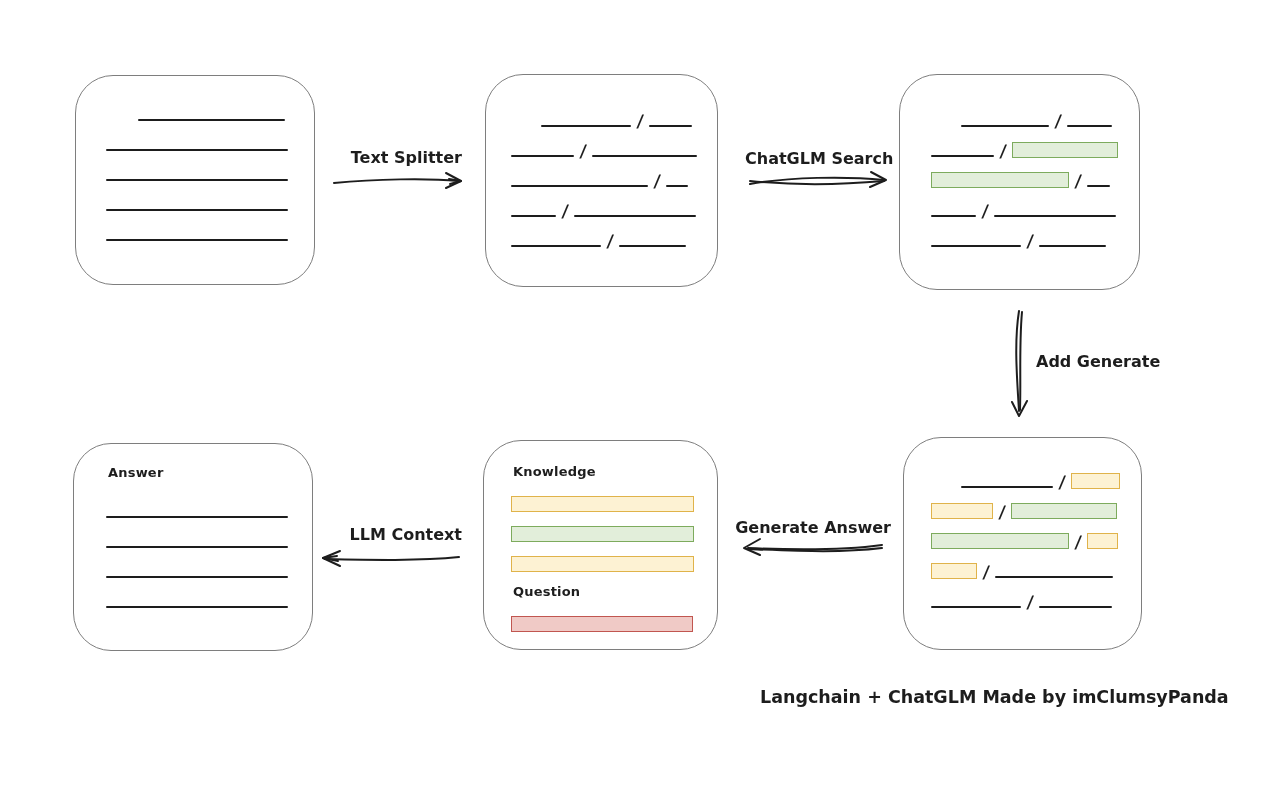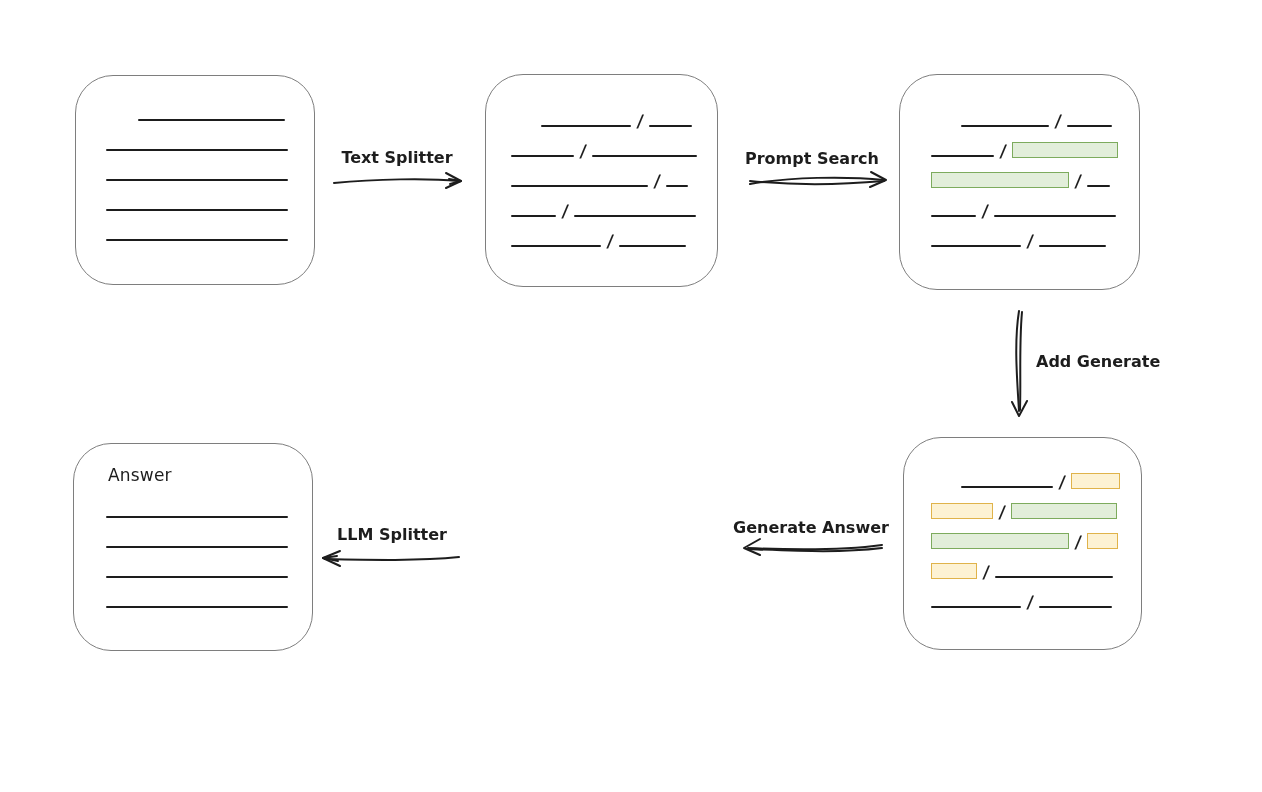"Text Splitter" .arrow-label { text-align: center -> right }
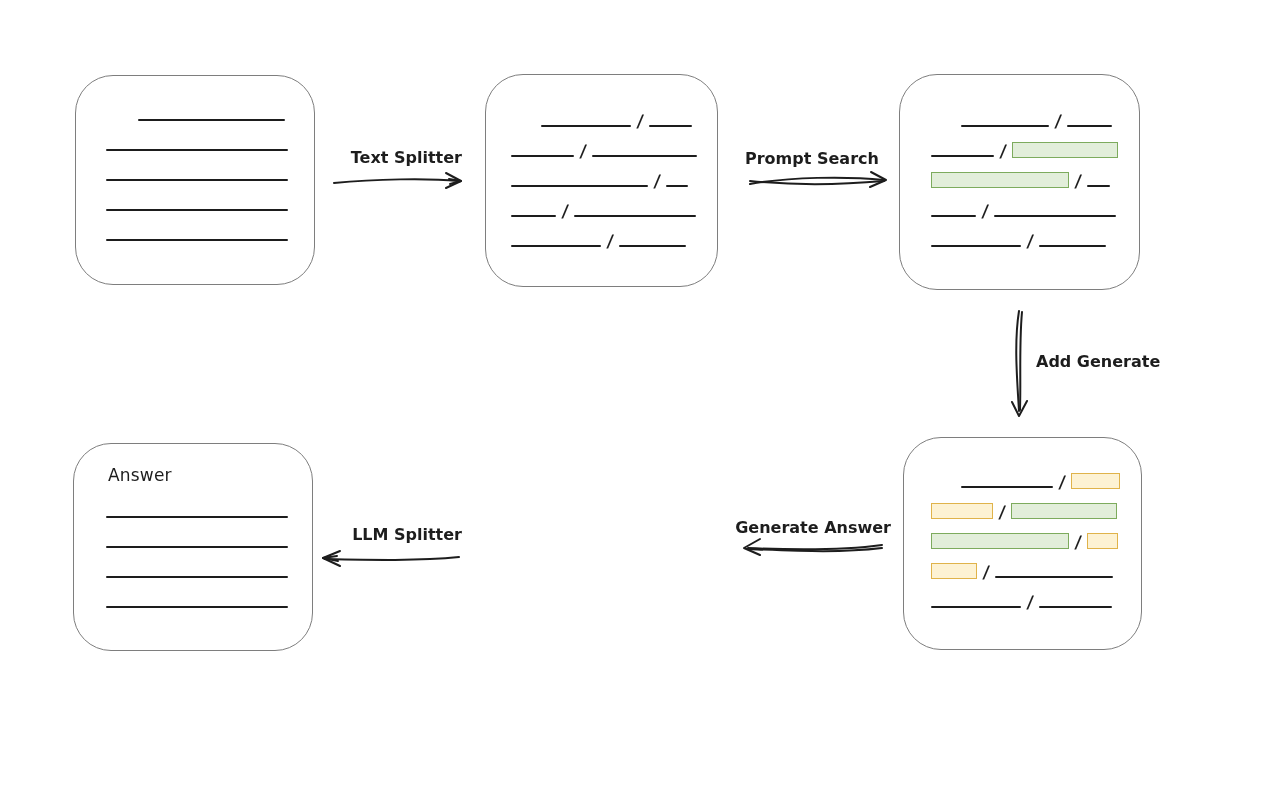"Prompt Search" div.arrow-label { text: Prompt -> ChatGLM }
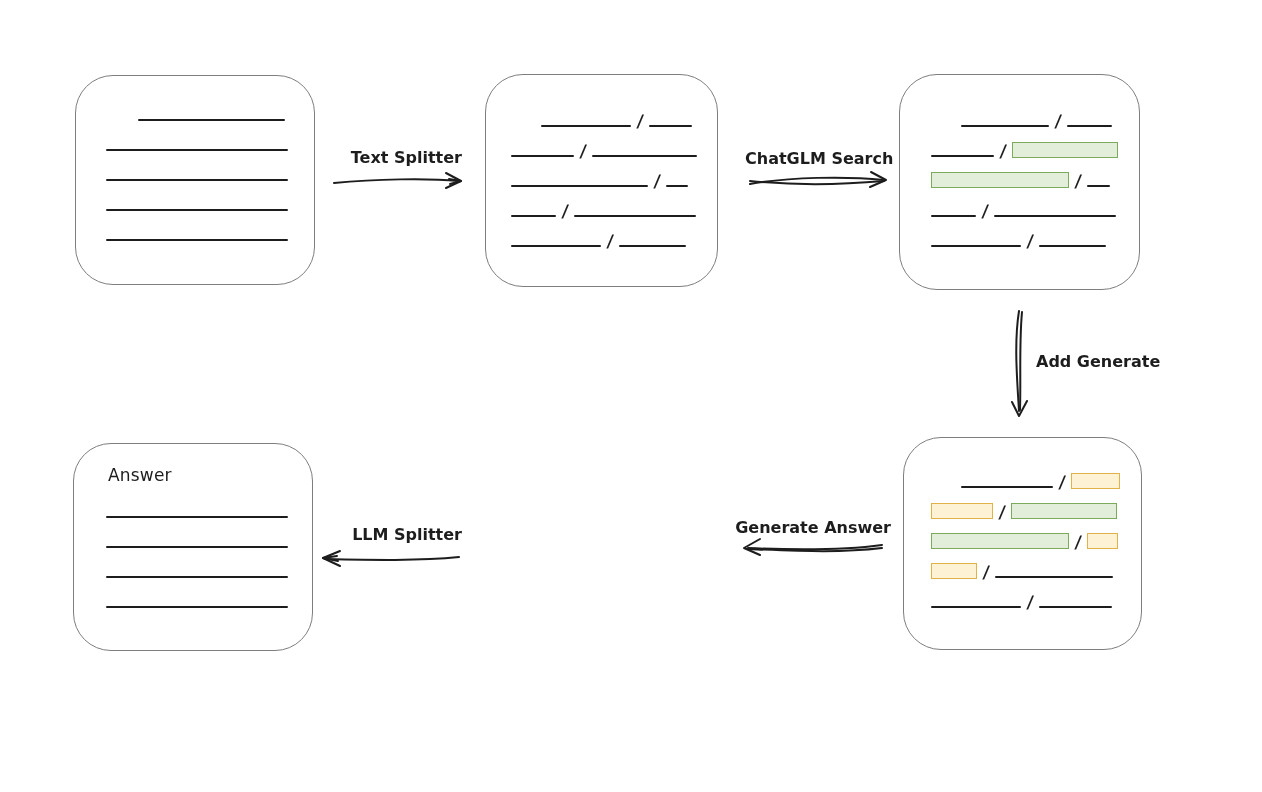"Answer" .box-title { font-size: 17px -> 13px; font-weight: 400 -> 700 }
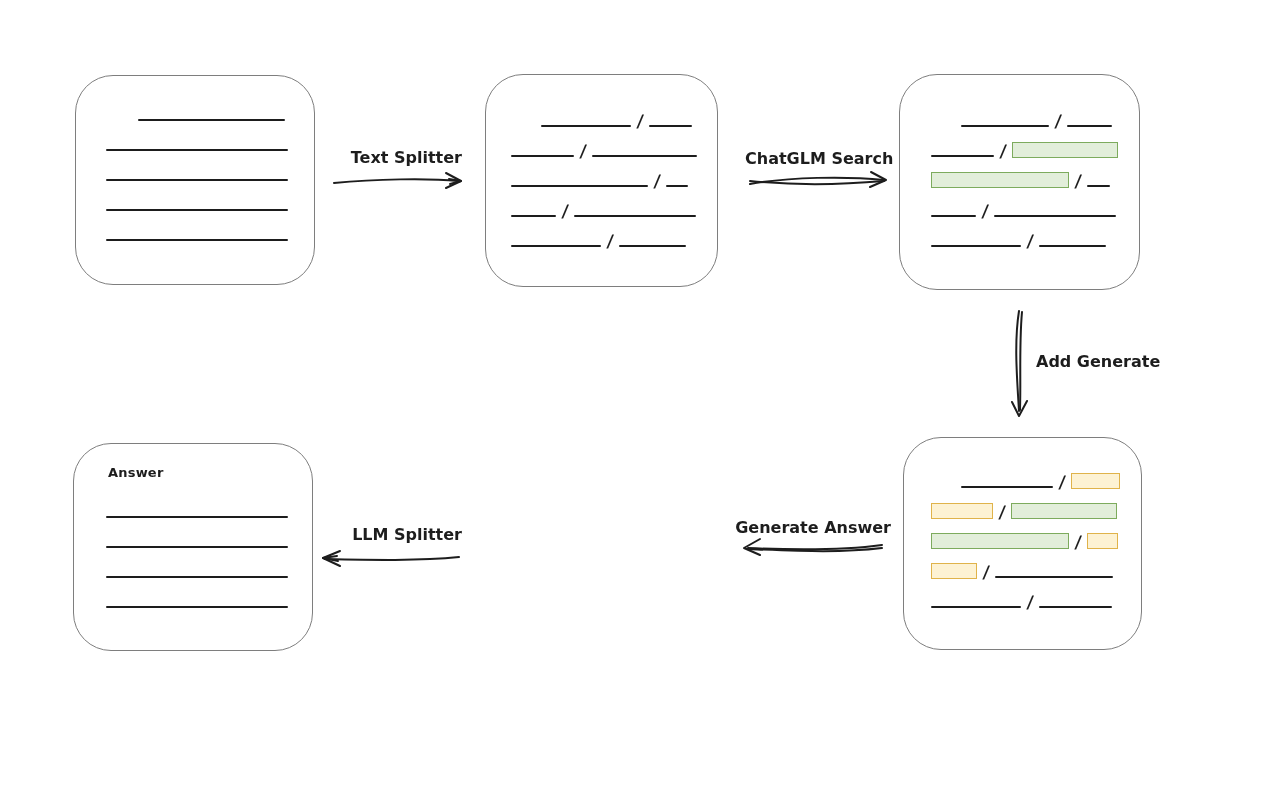"Knowledge" div.box { html: none -> <div> <div>Knowledge</div> <div> <div> <div></div> </div> <div> <div></div> </div> <div> <div></div> </div> </div> <div>Question</div> <div> <div> <div></div> </div> </div> </div> }
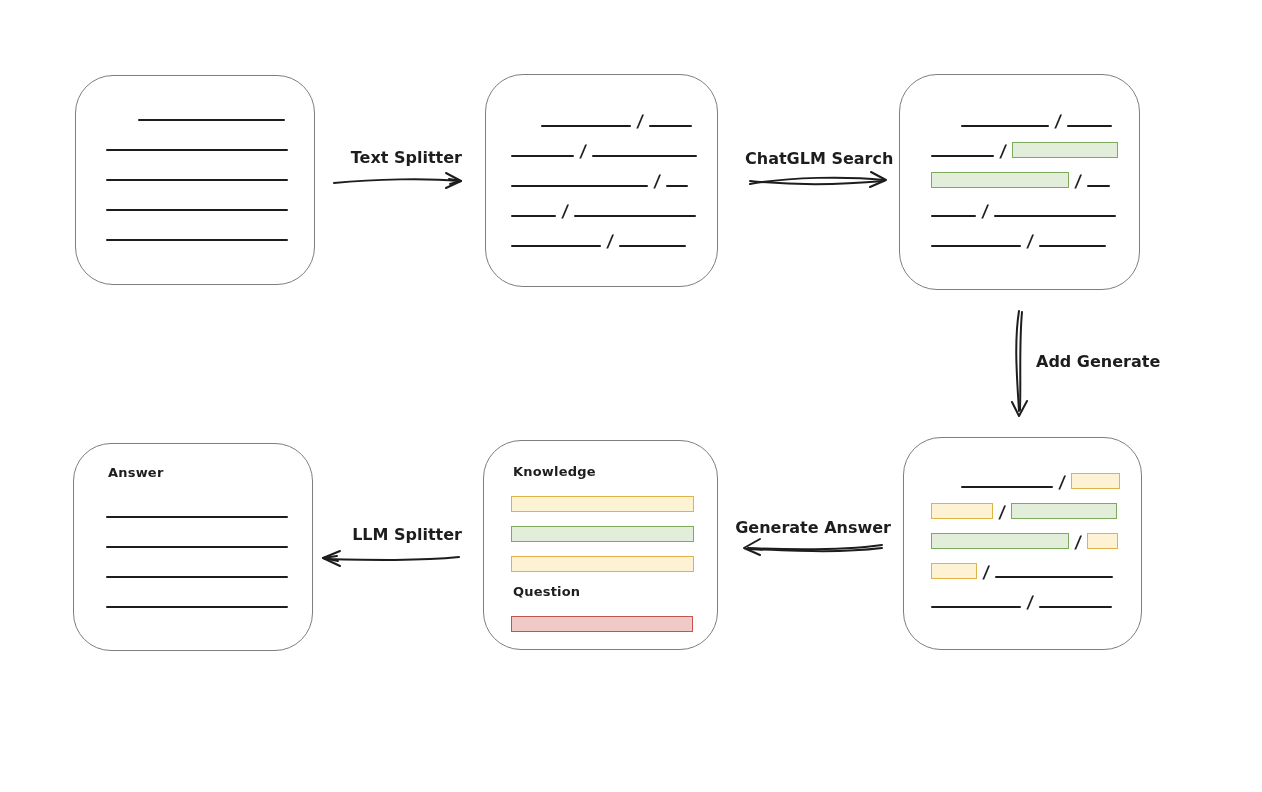"LLM Splitter" div.arrow-label { text: Splitter -> Context }
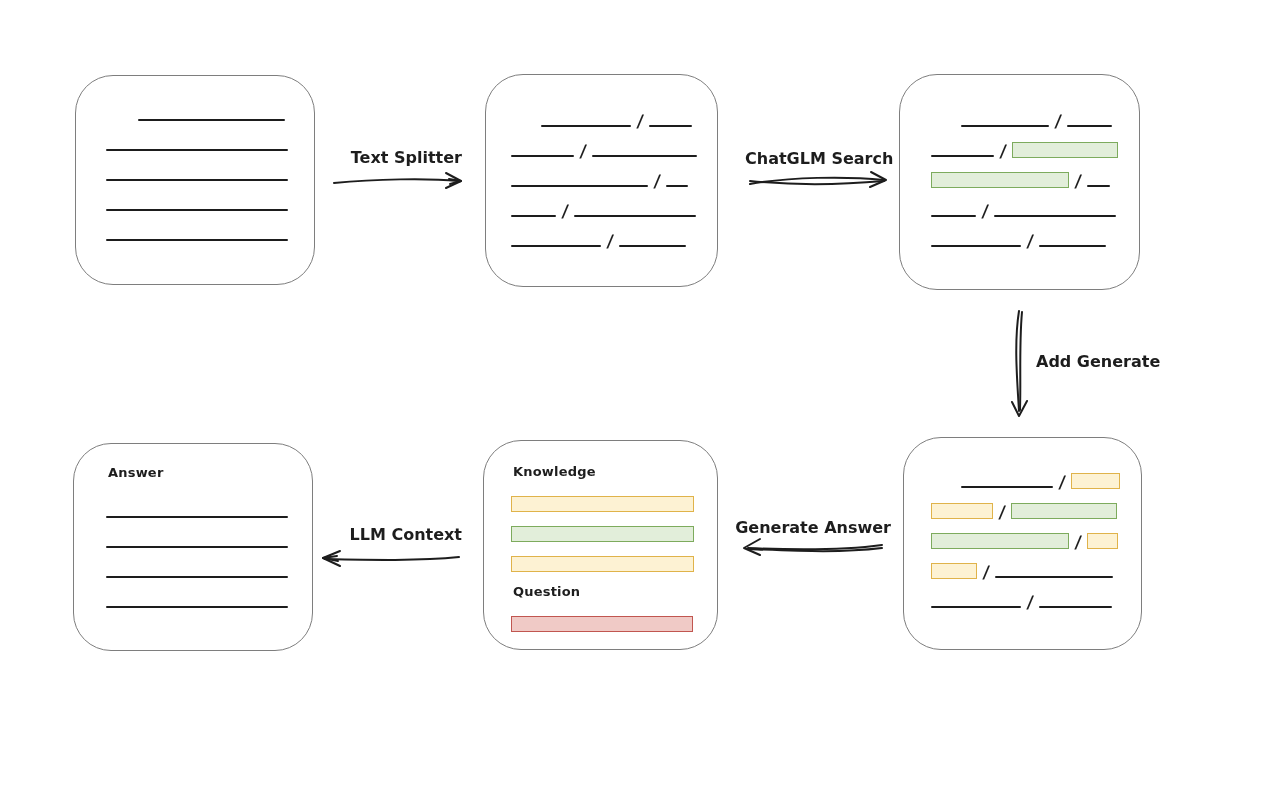"Langchain + ChatGLM Made by" div.caption { html: none -> <div>Langchain + ChatGLM Made by imClumsyPanda</div> }
